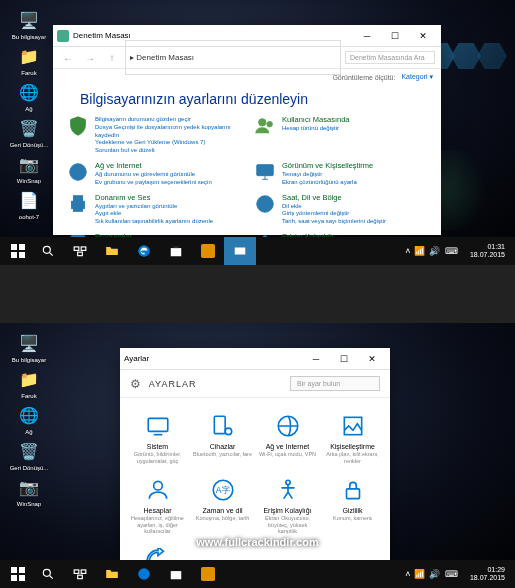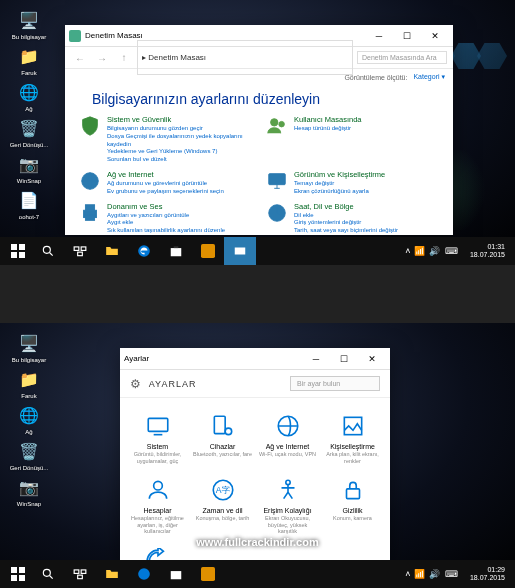"Denetim Masası" .w1 { left: 65px -> 53px }
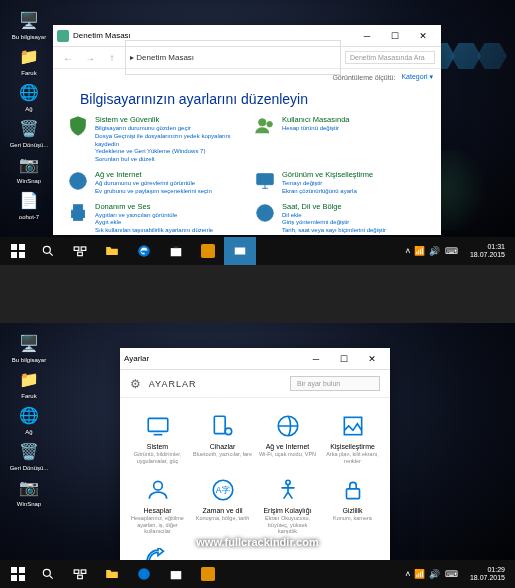"Sistem ve Güvenlik" div.cp-title { html: <div>Sistem ve Güvenlik</div> -> none }
